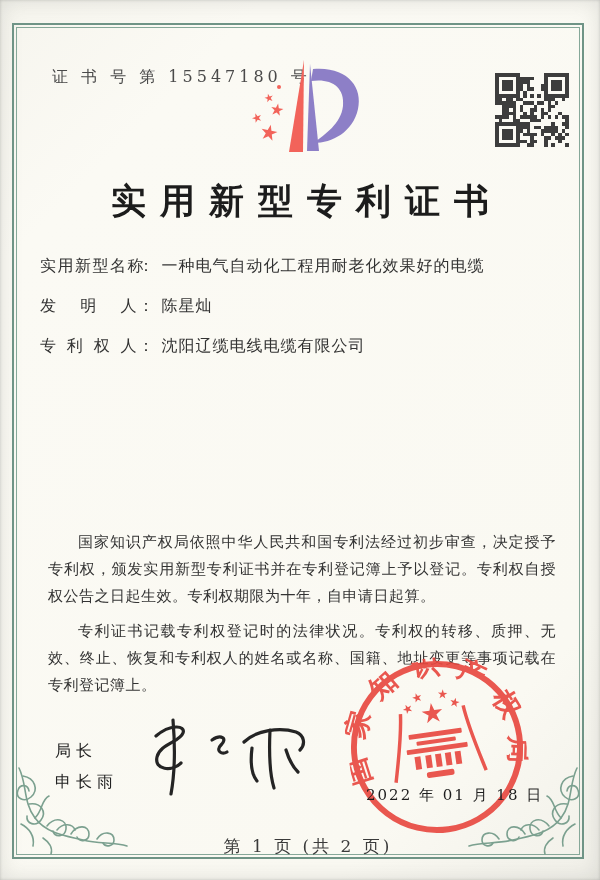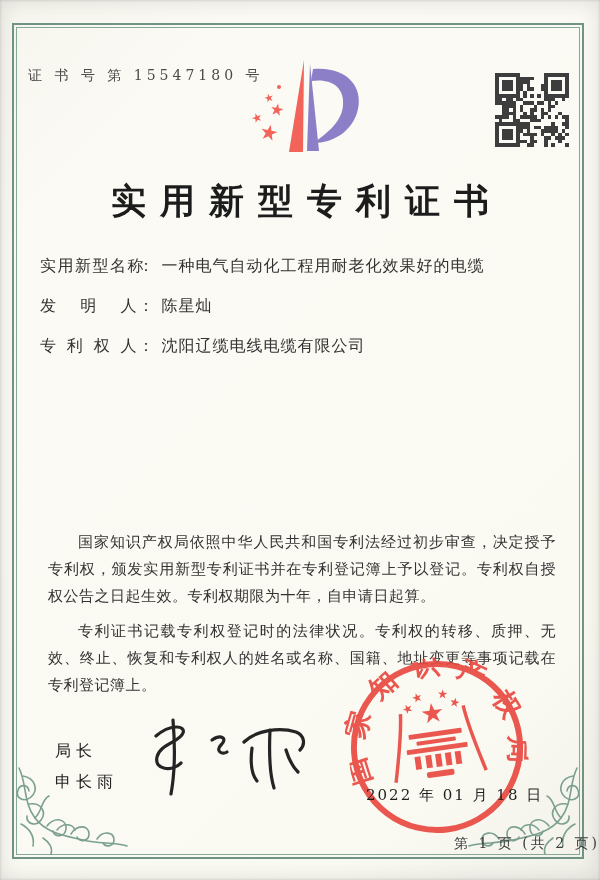"证 书 号 第 15547180" .cert-no { font-size: 14px -> 16px; left: 28px -> 52px }
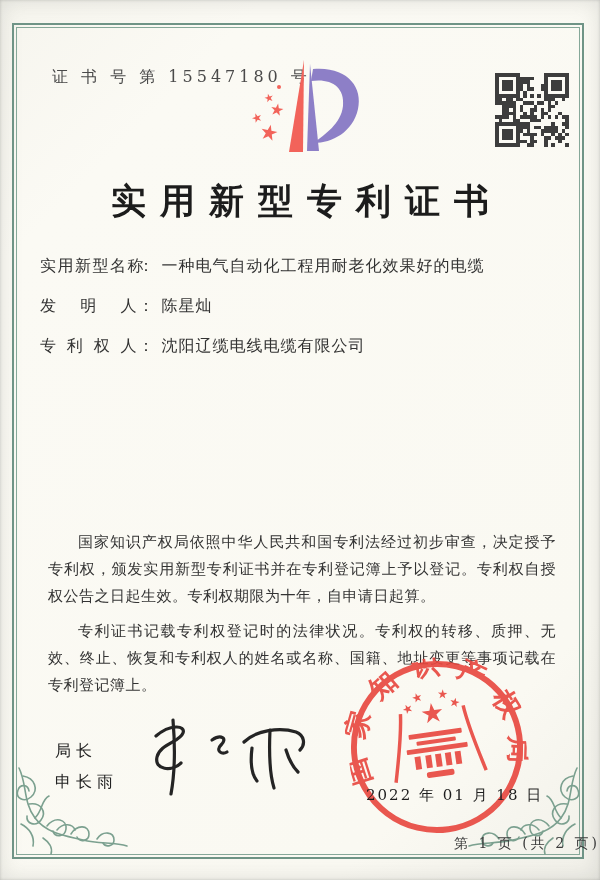"第 1 页 (共 2" .footer { font-size: 14px -> 17px; text-align: right -> center }
